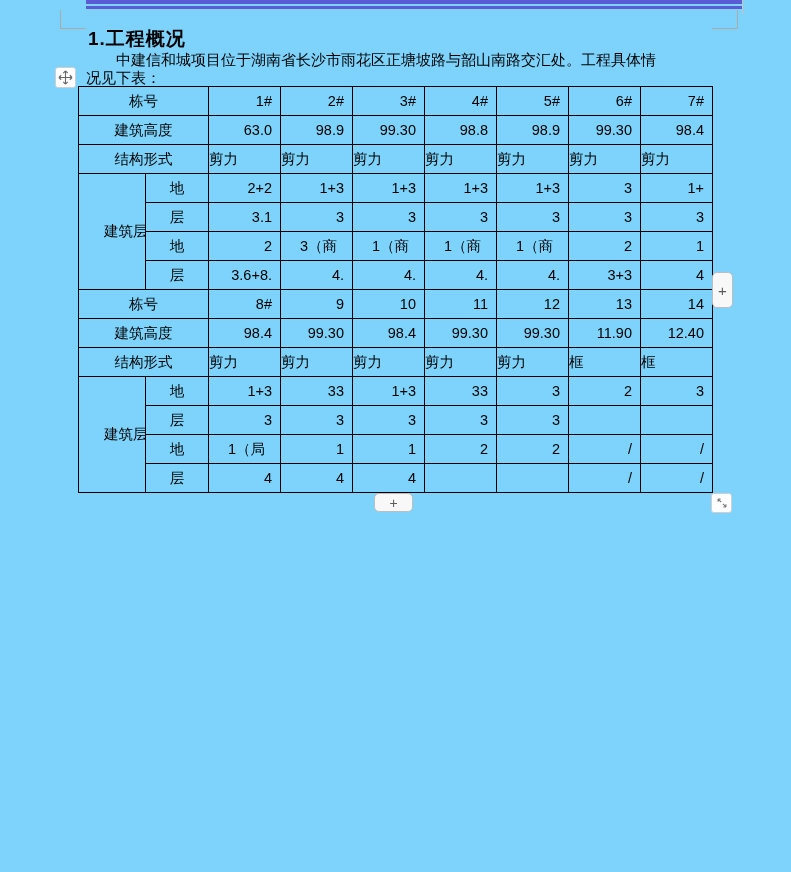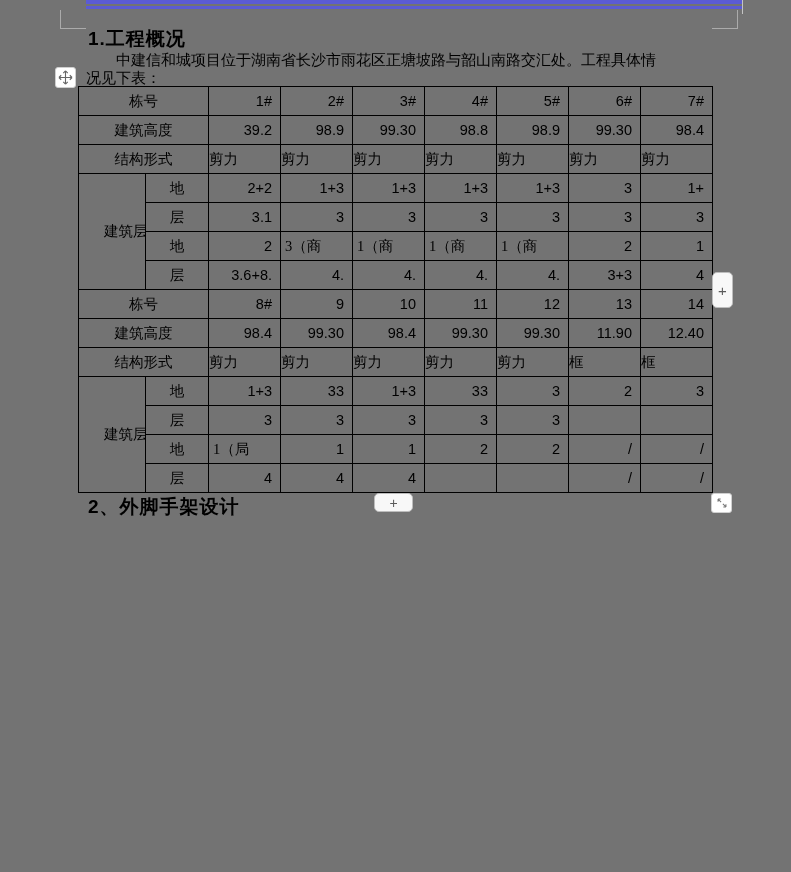"1.工程概况" .canvas { background: #737373 -> #7dd3fc }
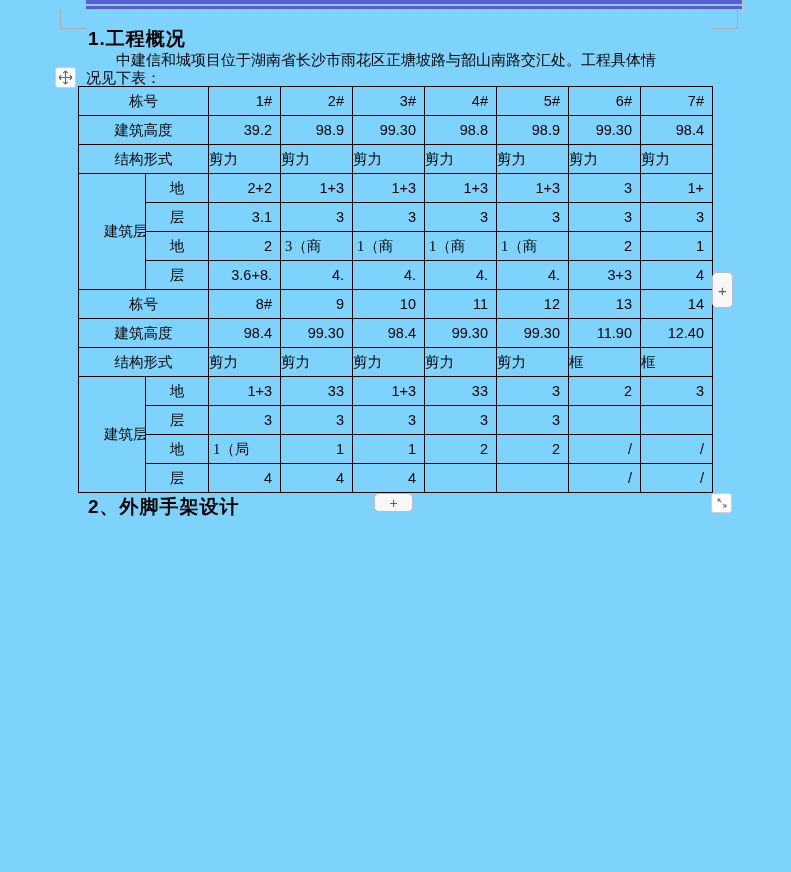"39.2" td.num { text: 39.2 -> 63.0 }
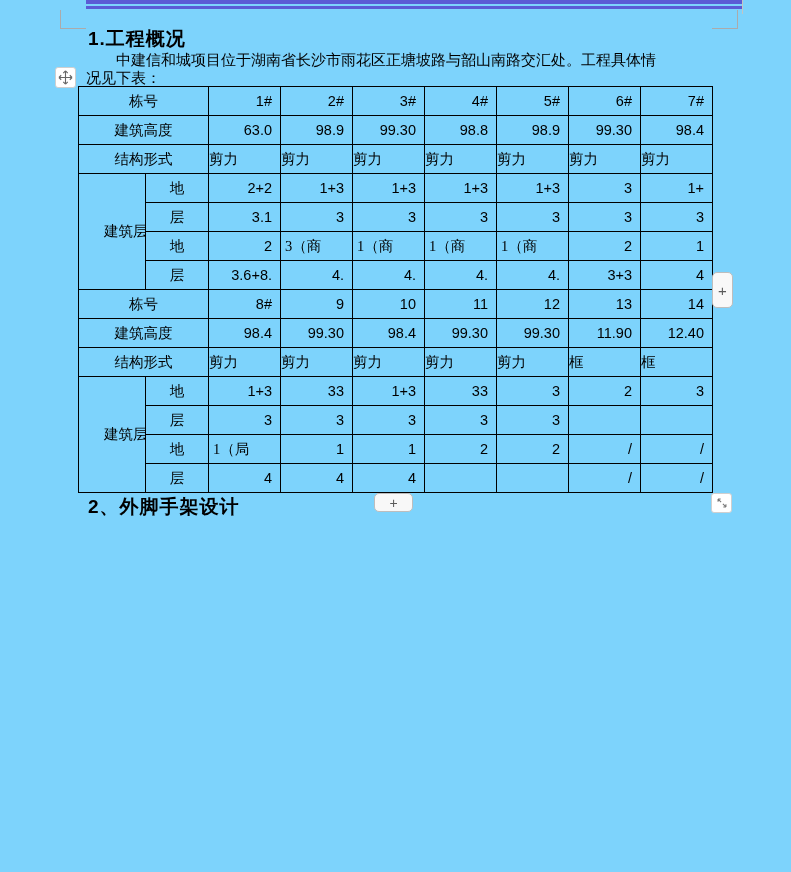"3（商" td.txt { font-family: Liberation Serif, serif -> none; text-align: left -> center }
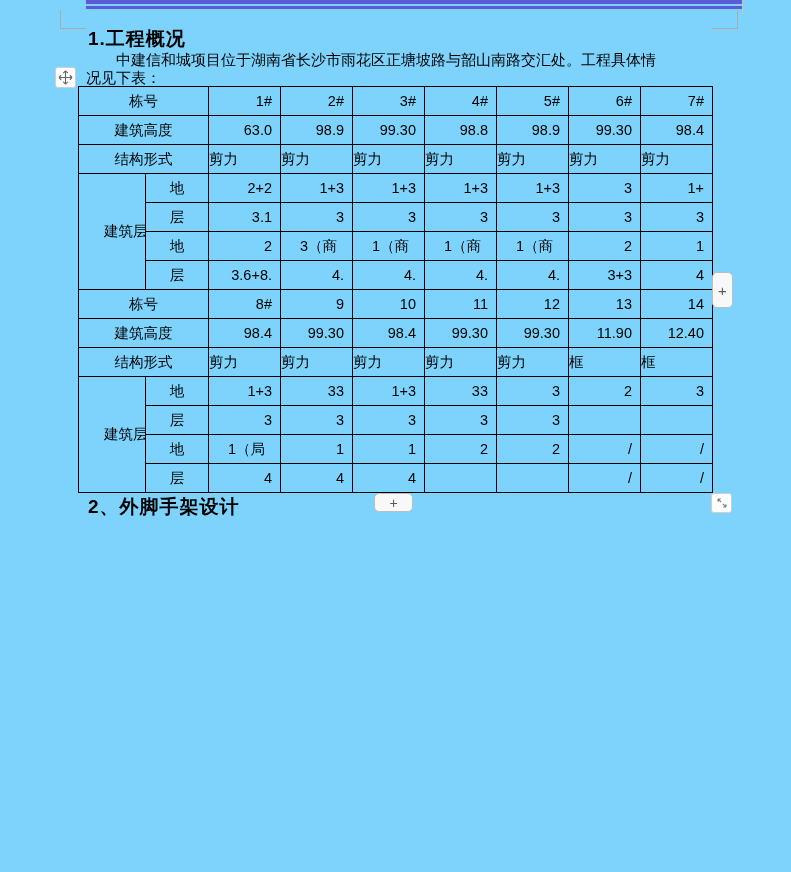"2、外脚手架设计" div.h-bold { html: <div>2、外脚手架设计</div> -> none }
